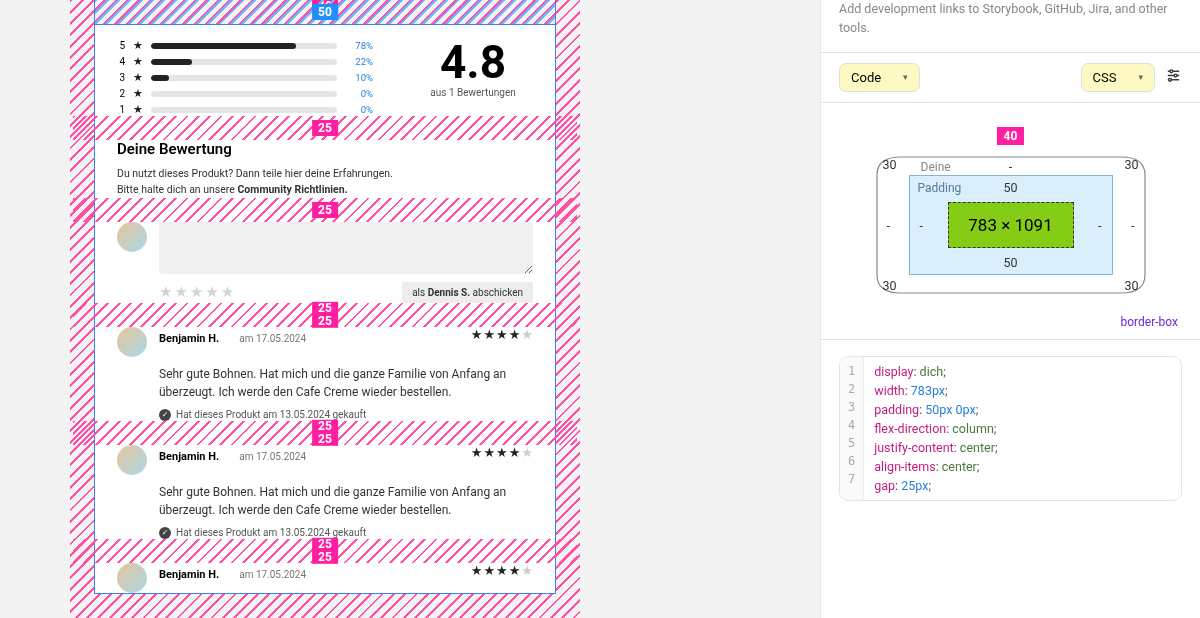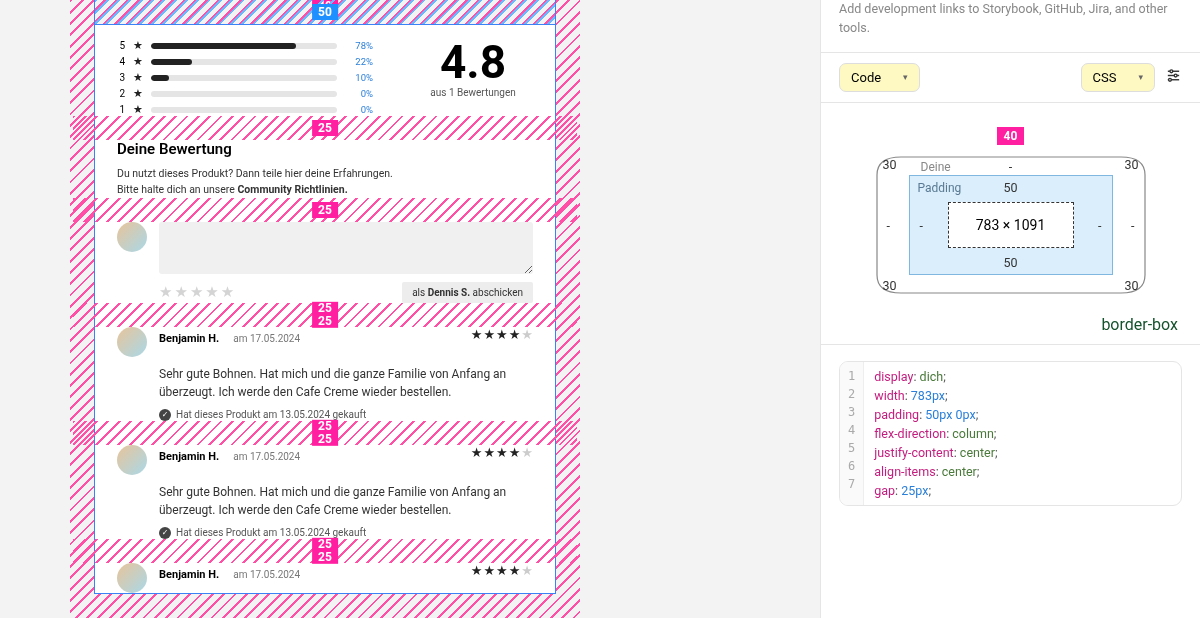"783 × 1091" .bm-inner { background: #ffffff -> #84cc16; font-size: 14px -> 17px }
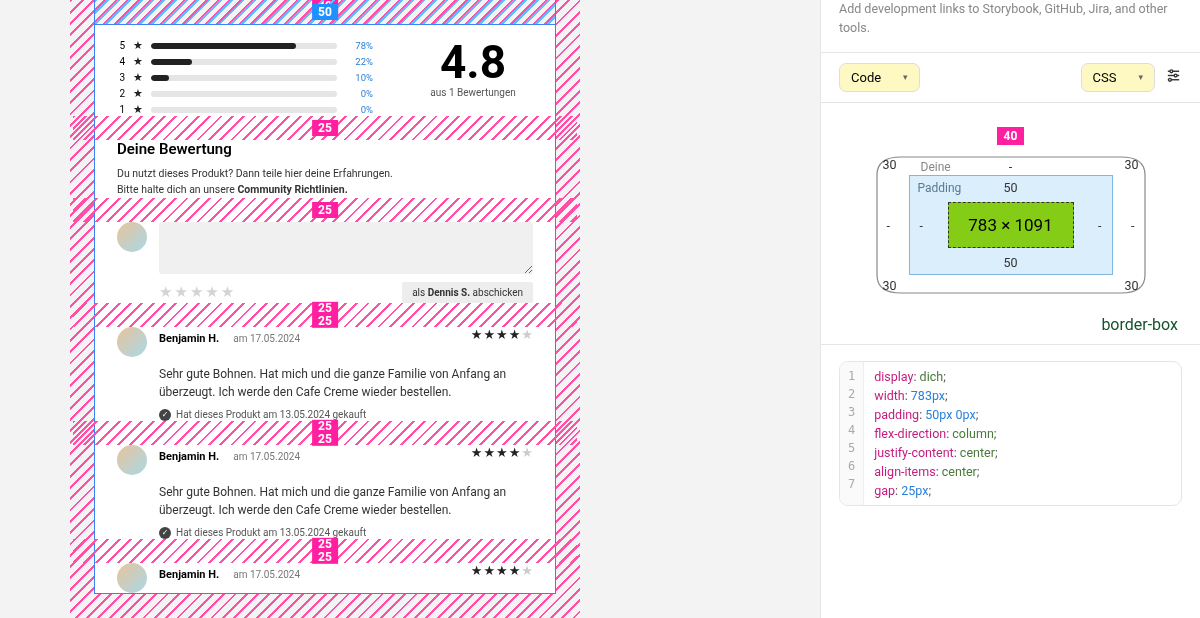"border-box" .box-sizing-label { color: #14532d -> #6d28d9; font-size: 16px -> 12px }
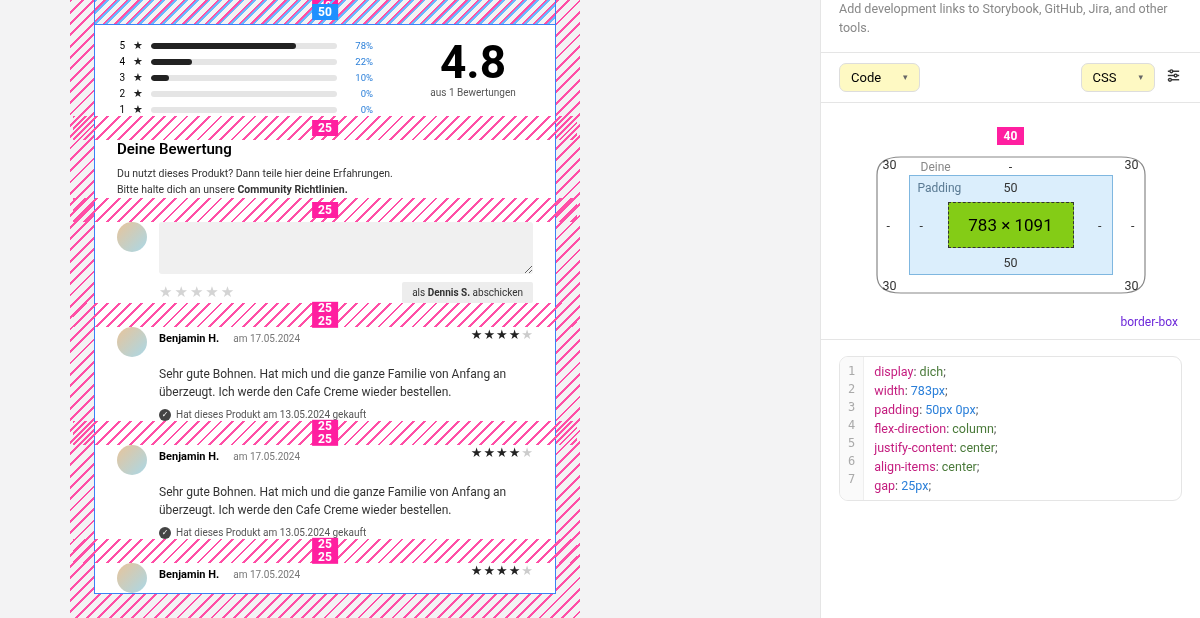"Benjamin H." .rev-name { margin-right: 14px -> 20px }
